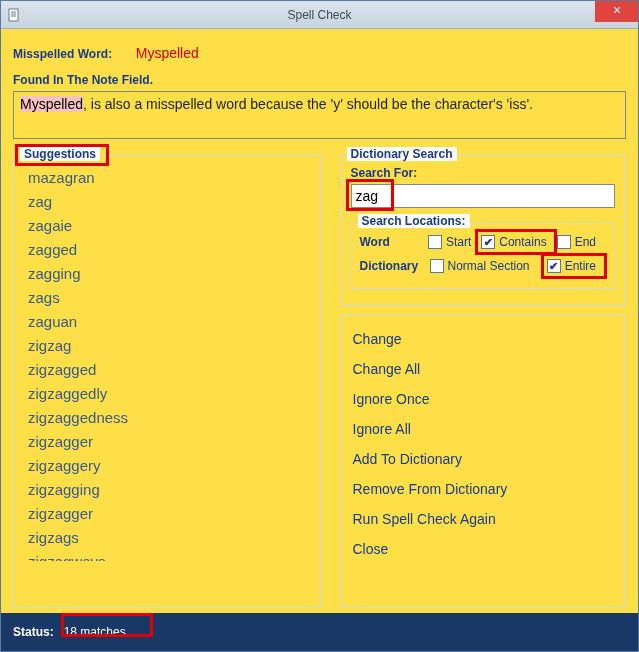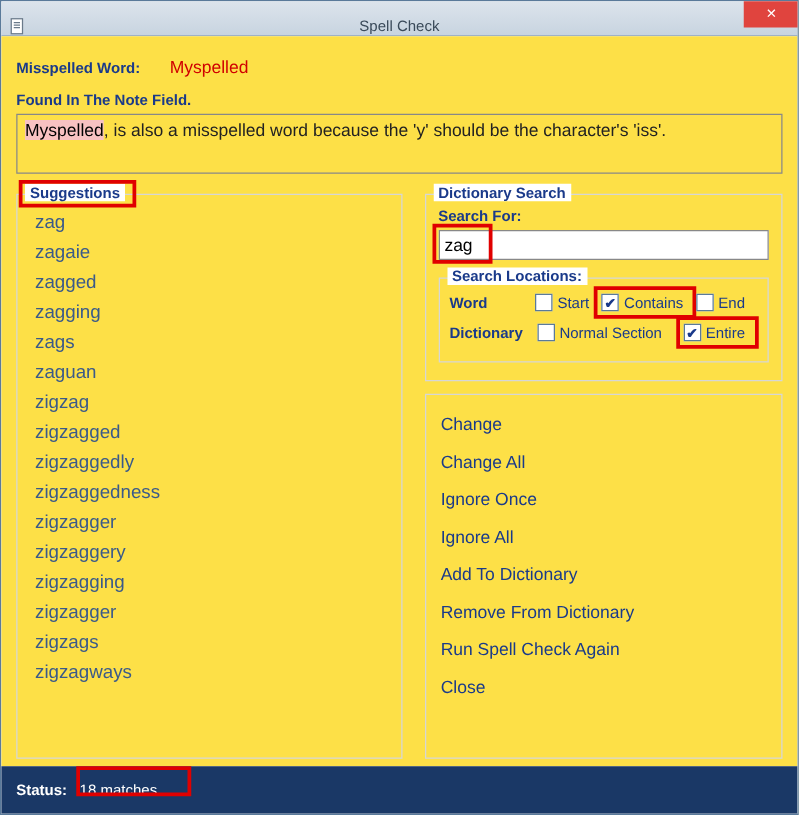"Spell Check" .titlebar { align-items: flex-end -> center }
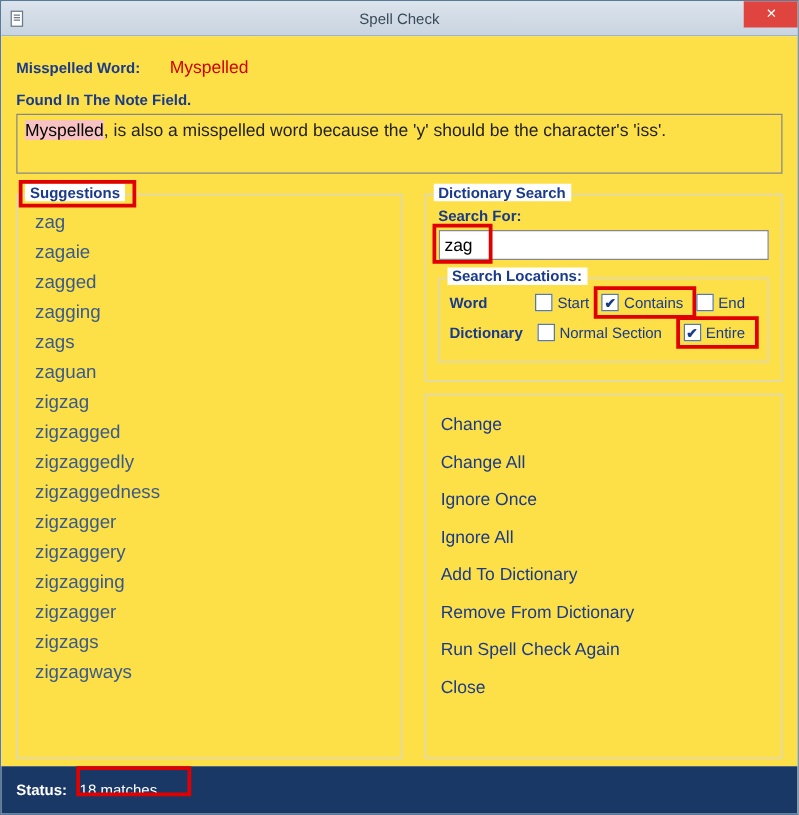"mazagran" div { html: none -> <div>mazagran</div> }
